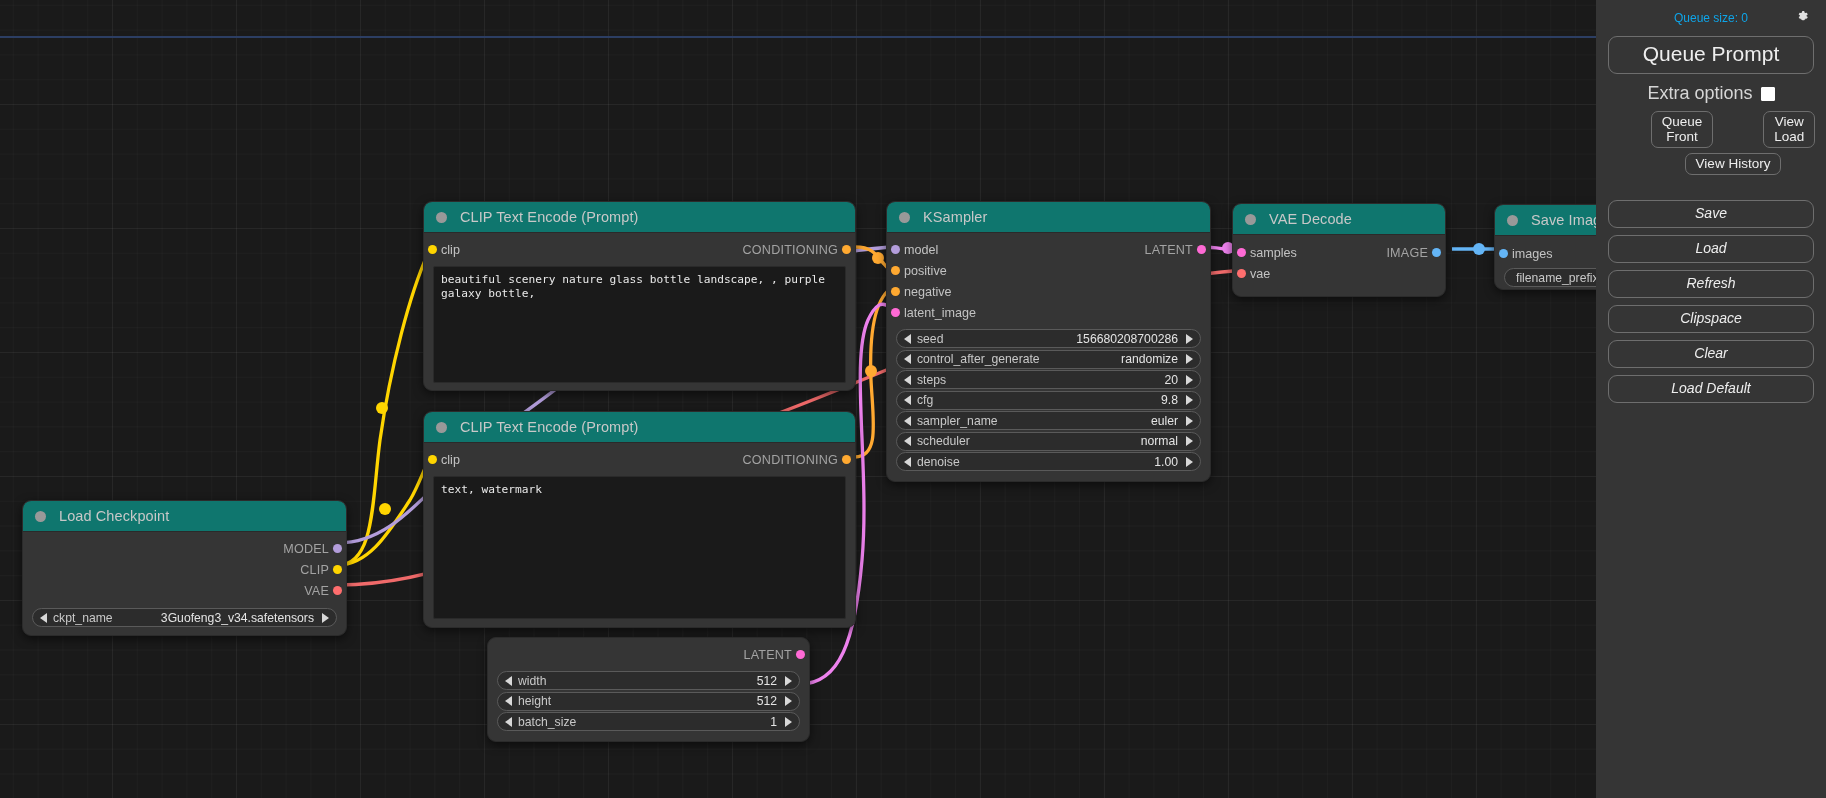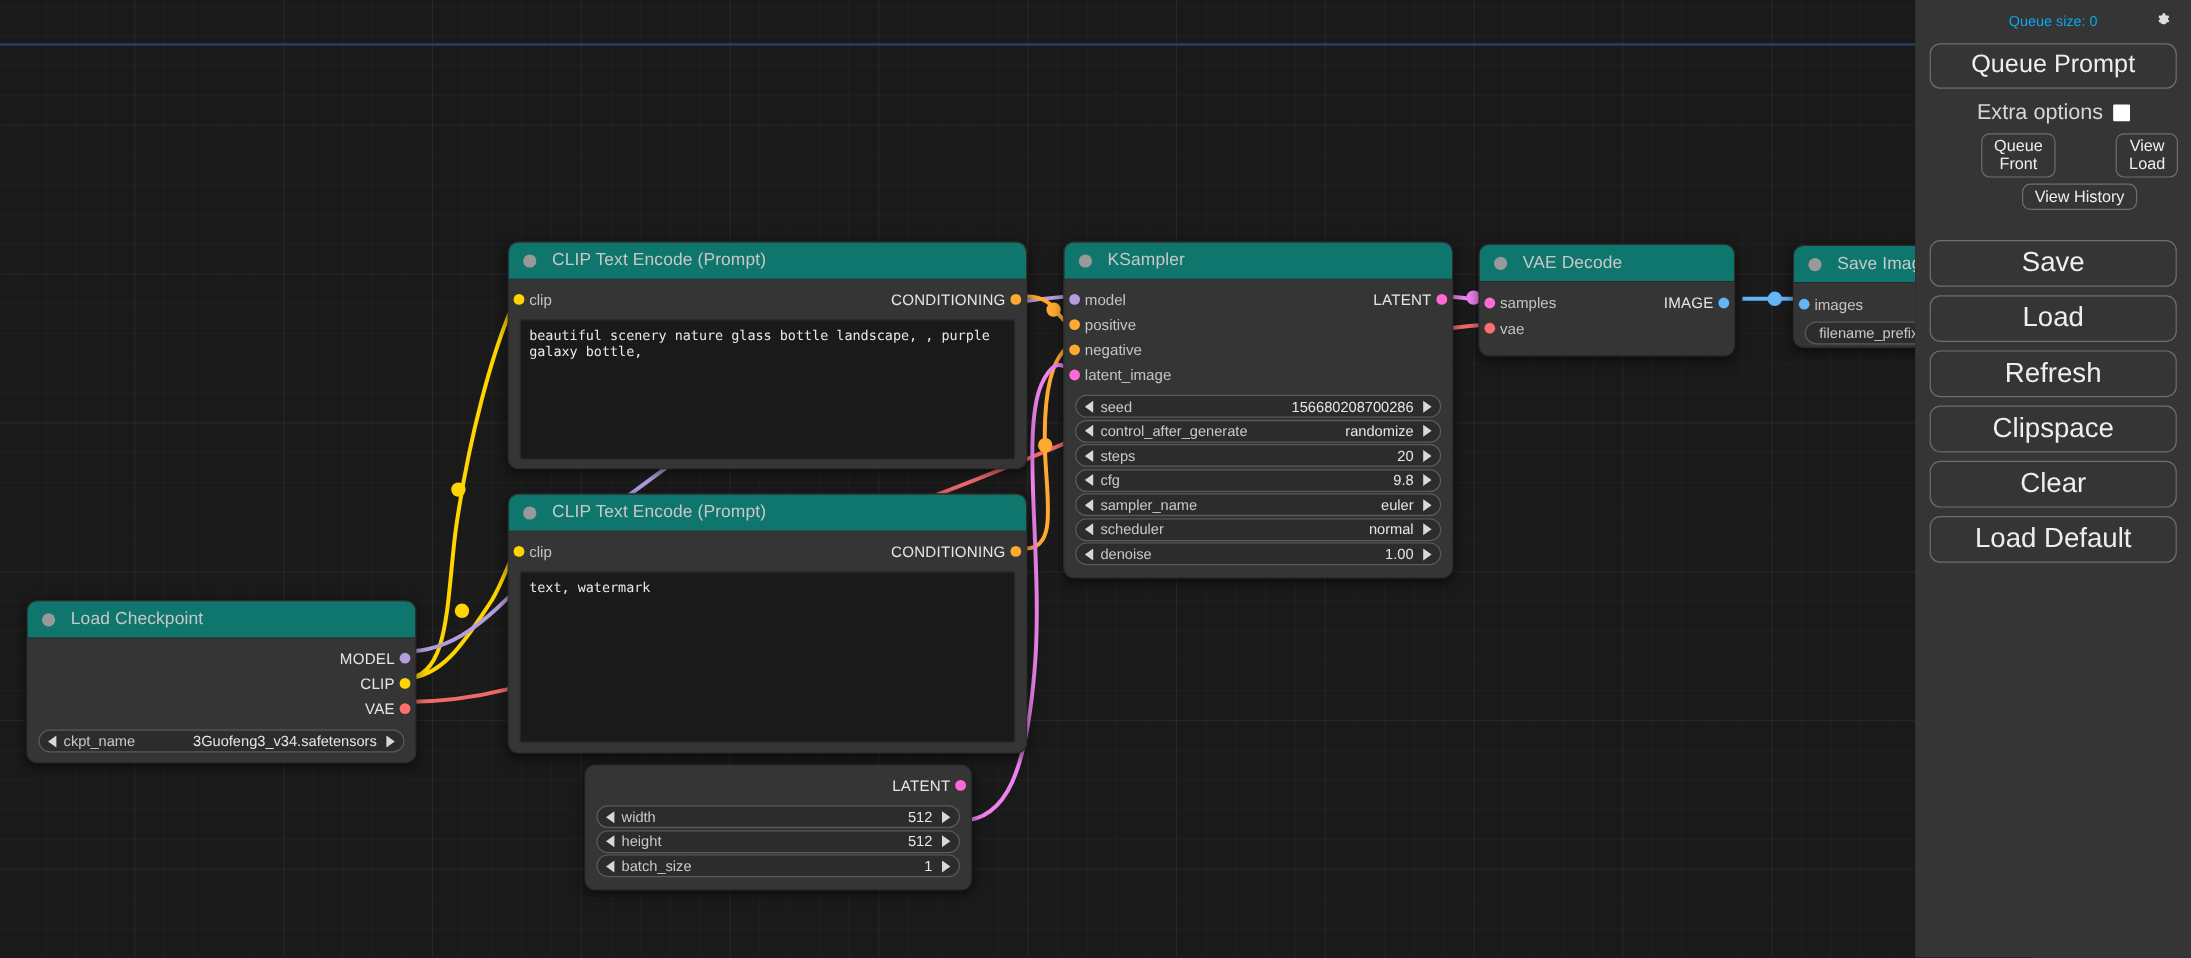"Save" .btn-big { font-size: 23px -> 14px; font-style: none -> italic }
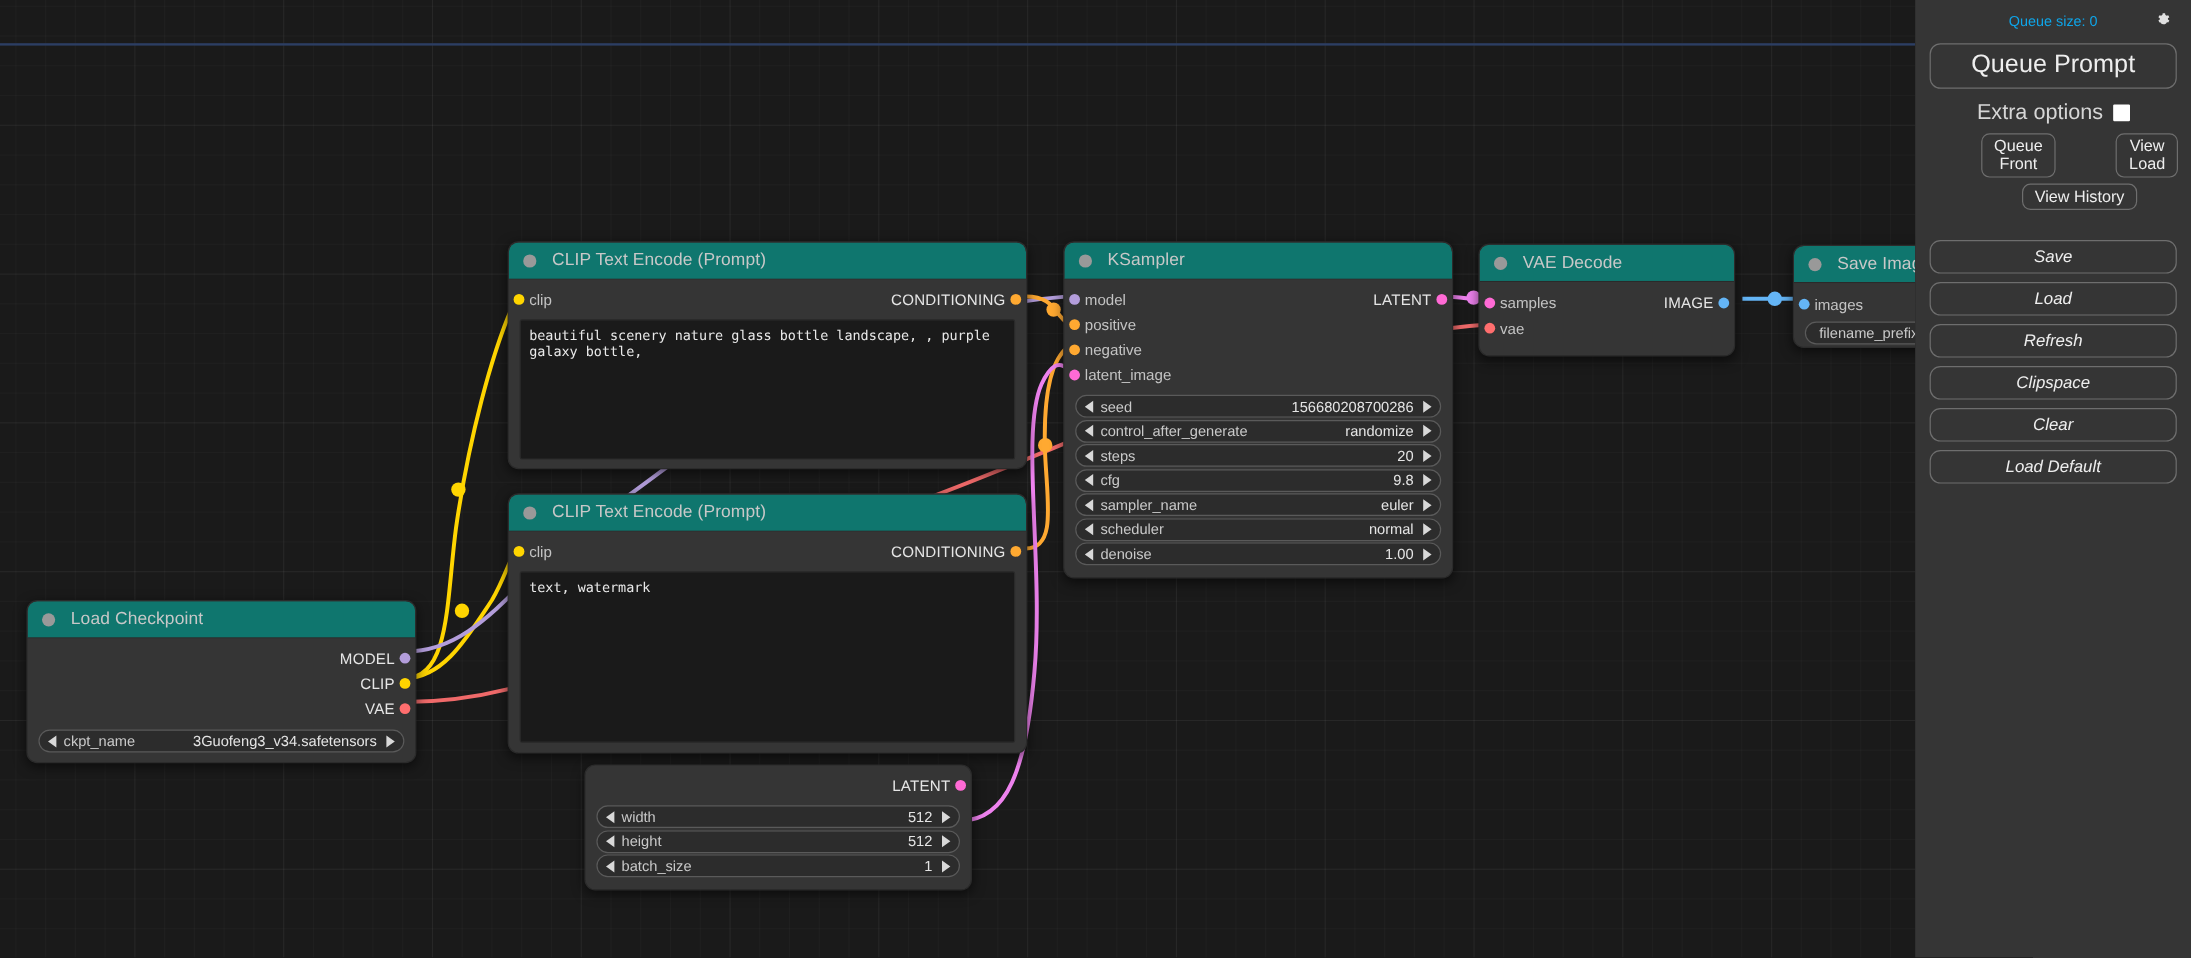"CONDITIONING" .out-label { color: #e5e5e5 -> #a3a3a3 }
